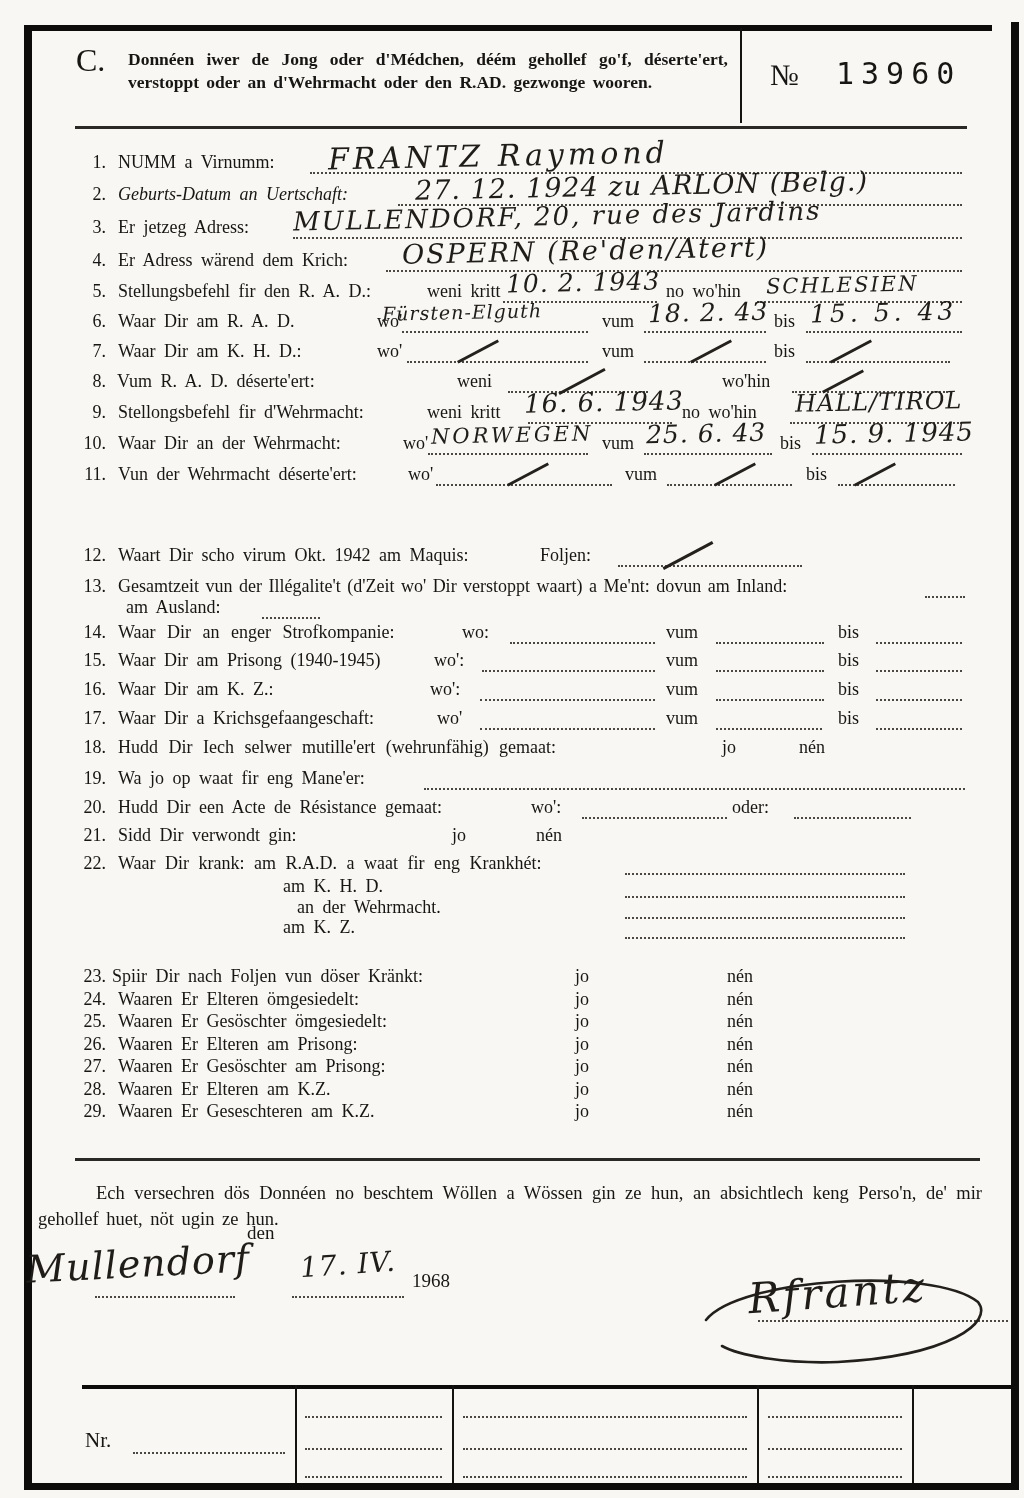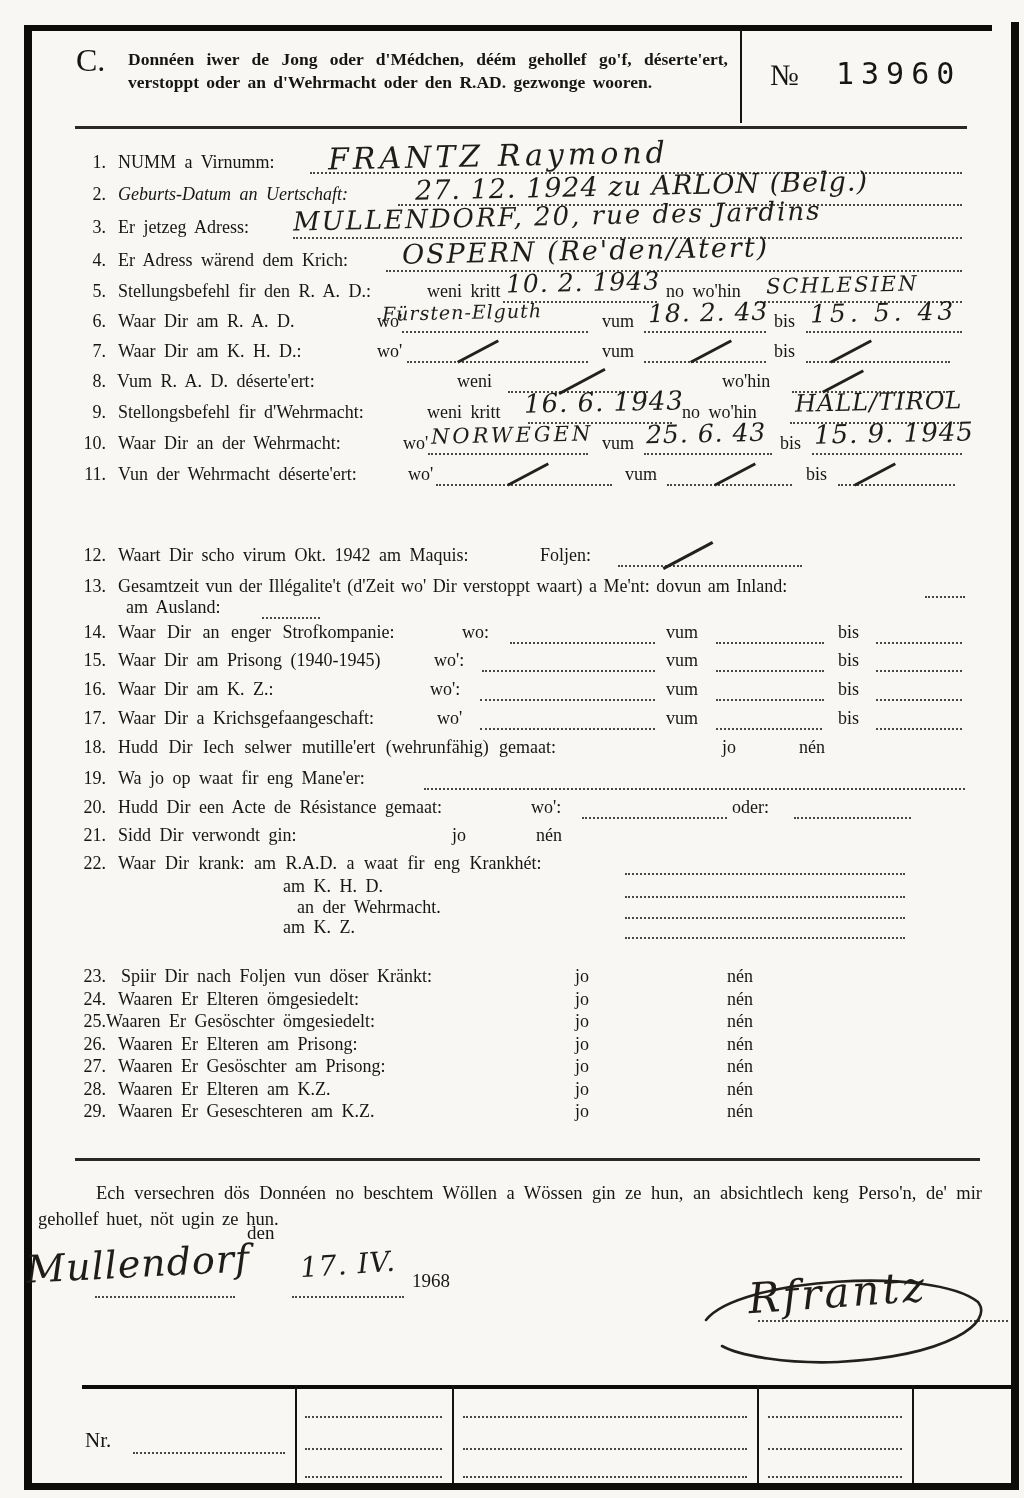"Spiir Dir nach Foljen vun" span.lbl { left: 121px -> 112px }
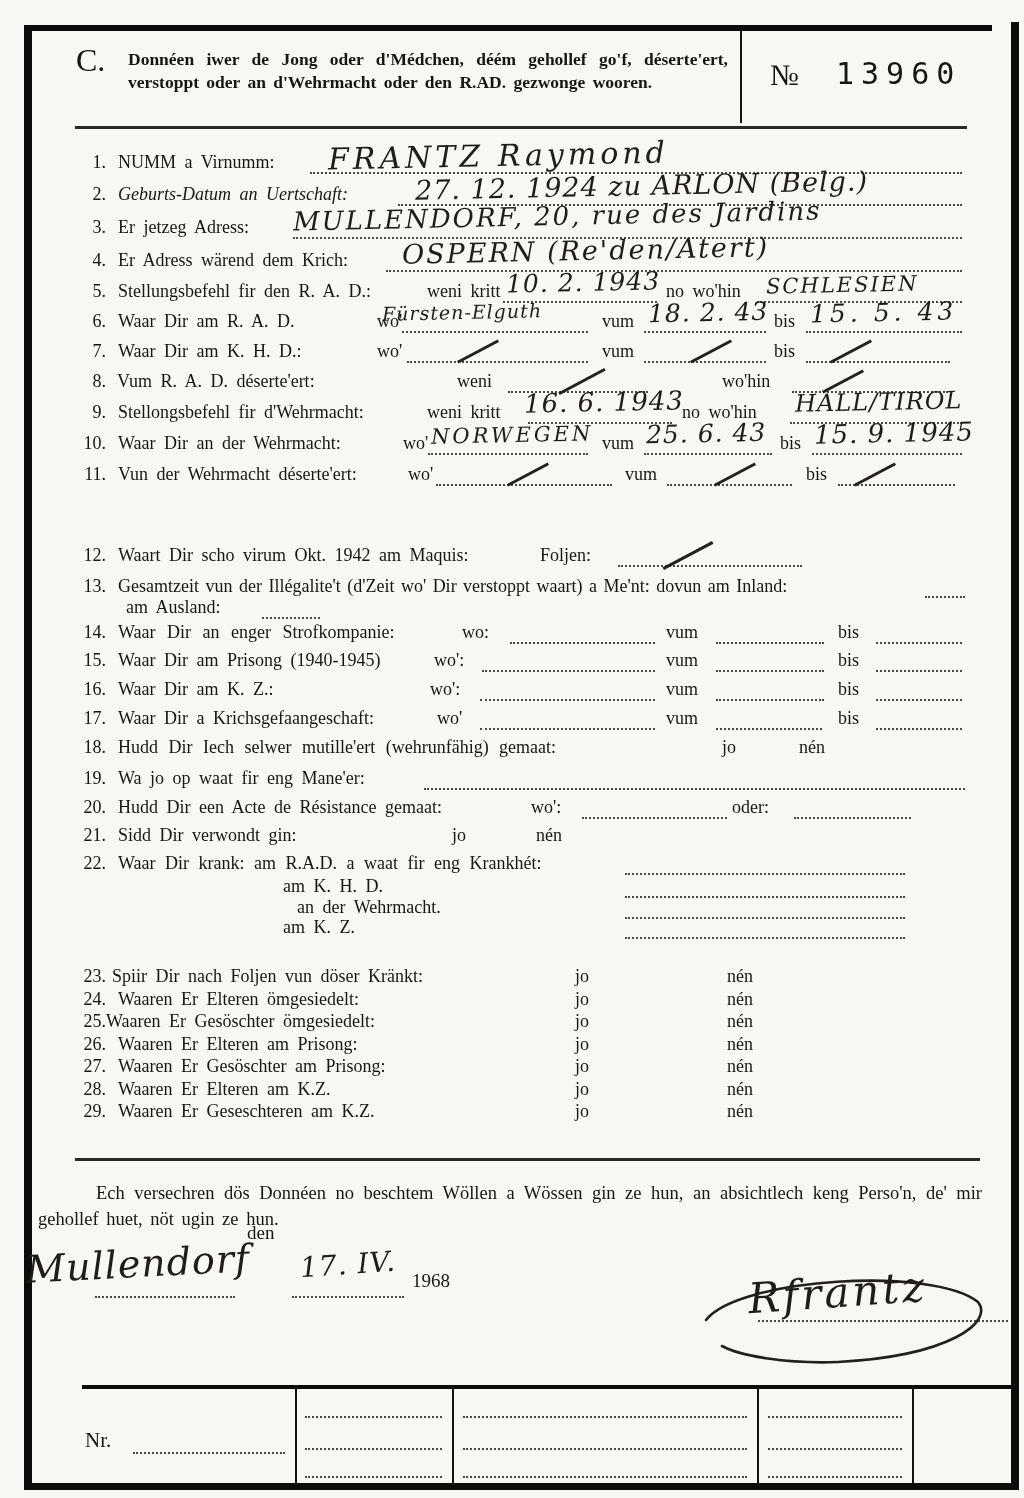"Waaren Er Gesöschter ömgesiedelt:" span.lbl { left: 106px -> 118px }
